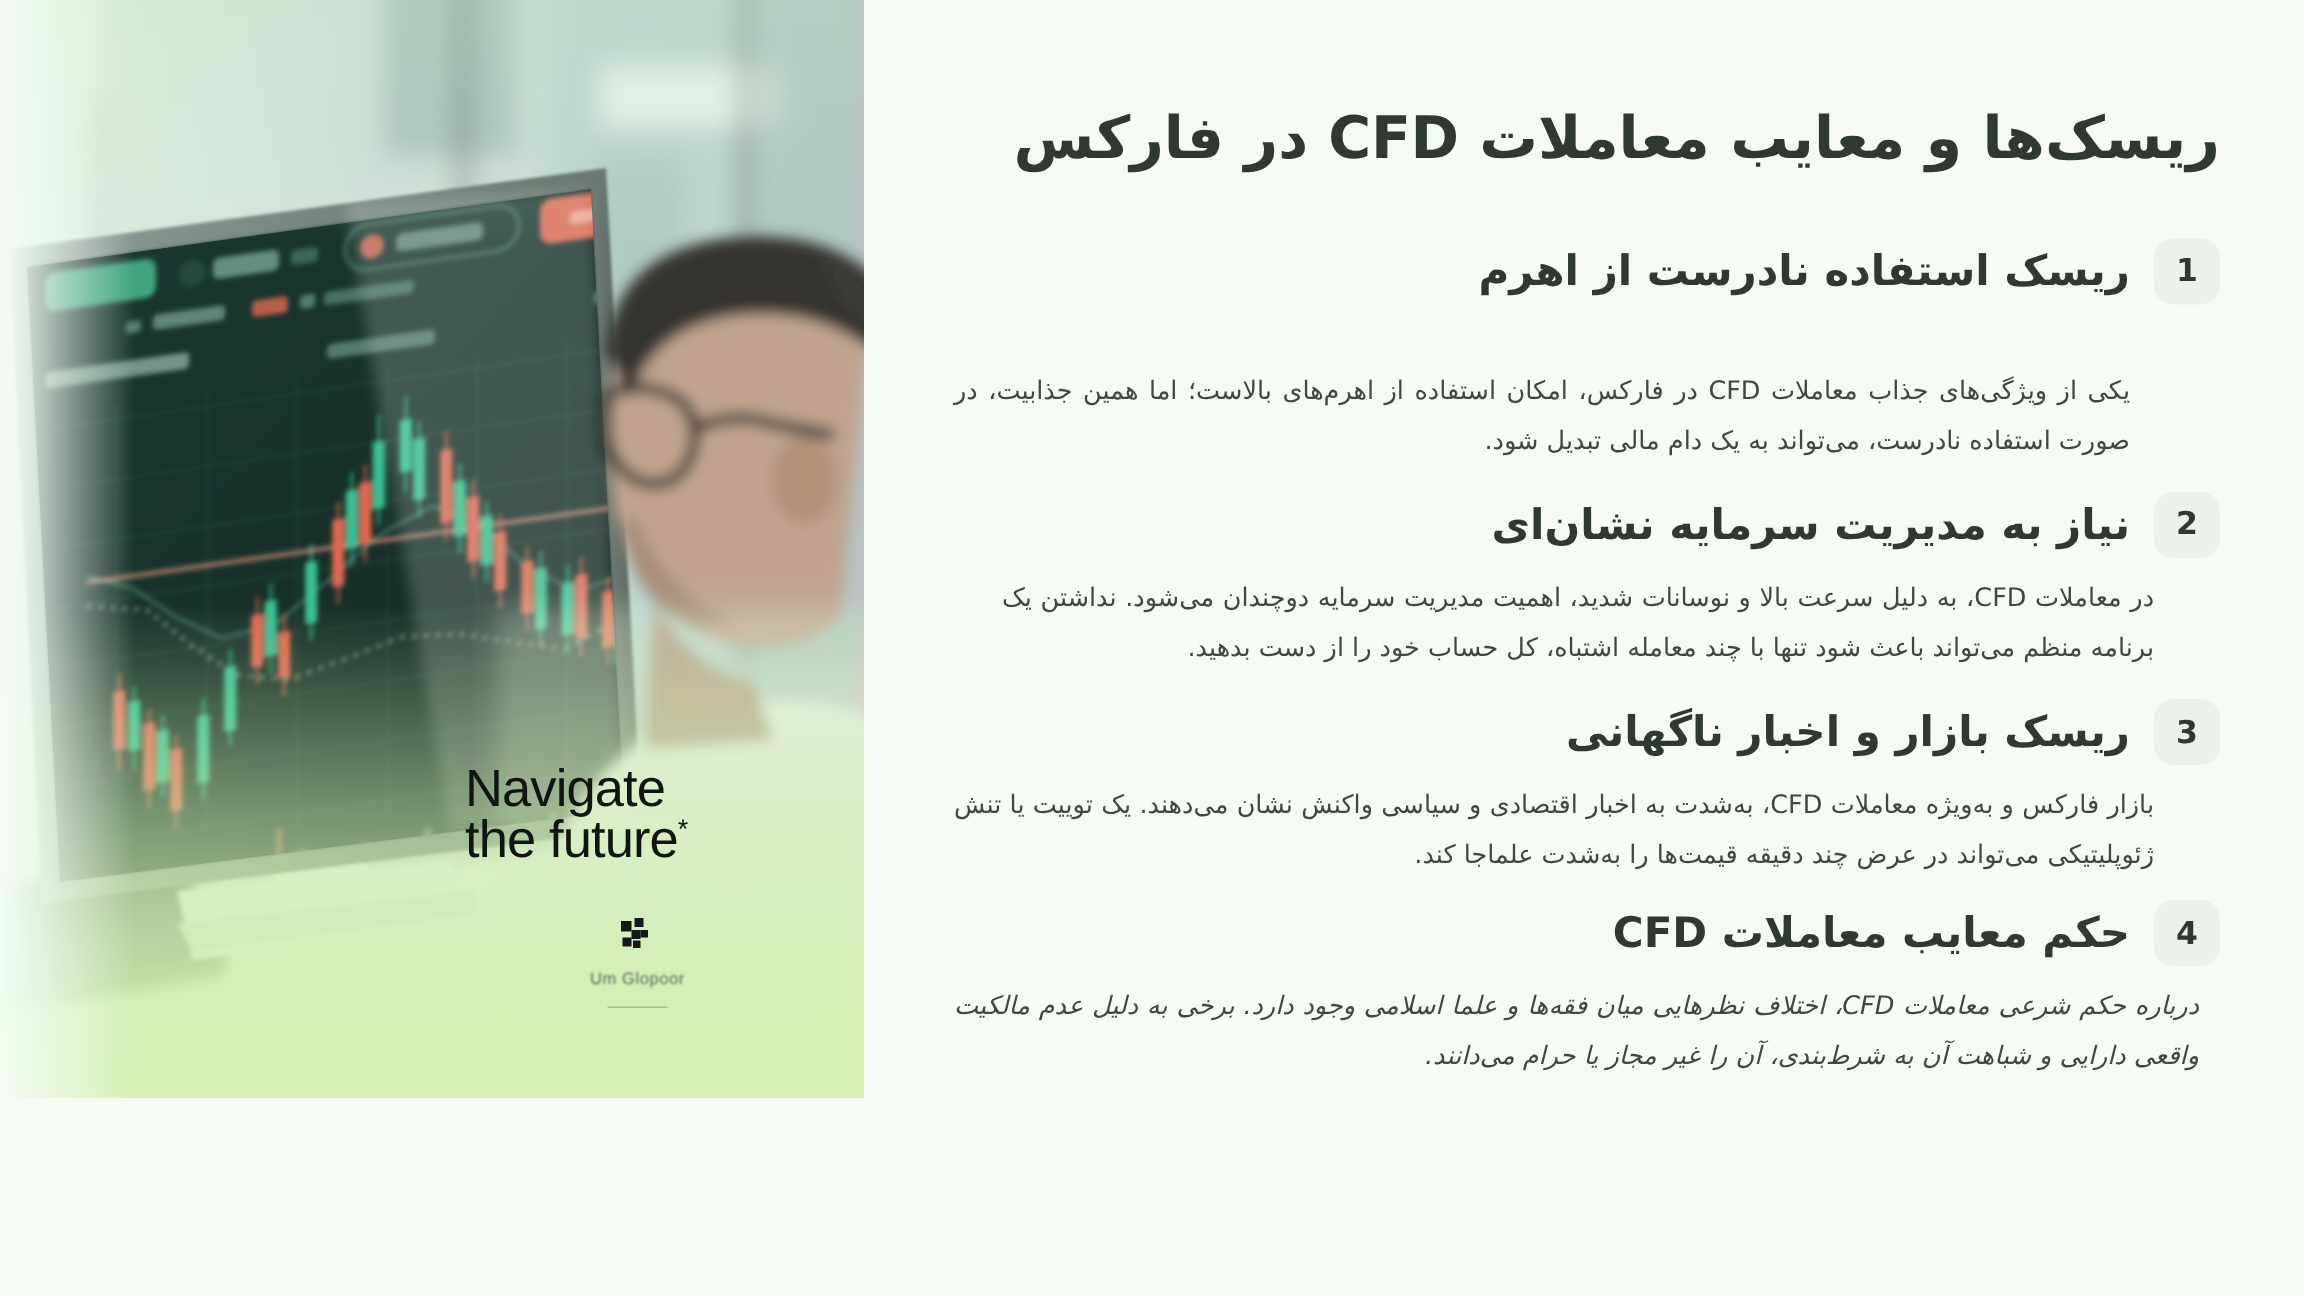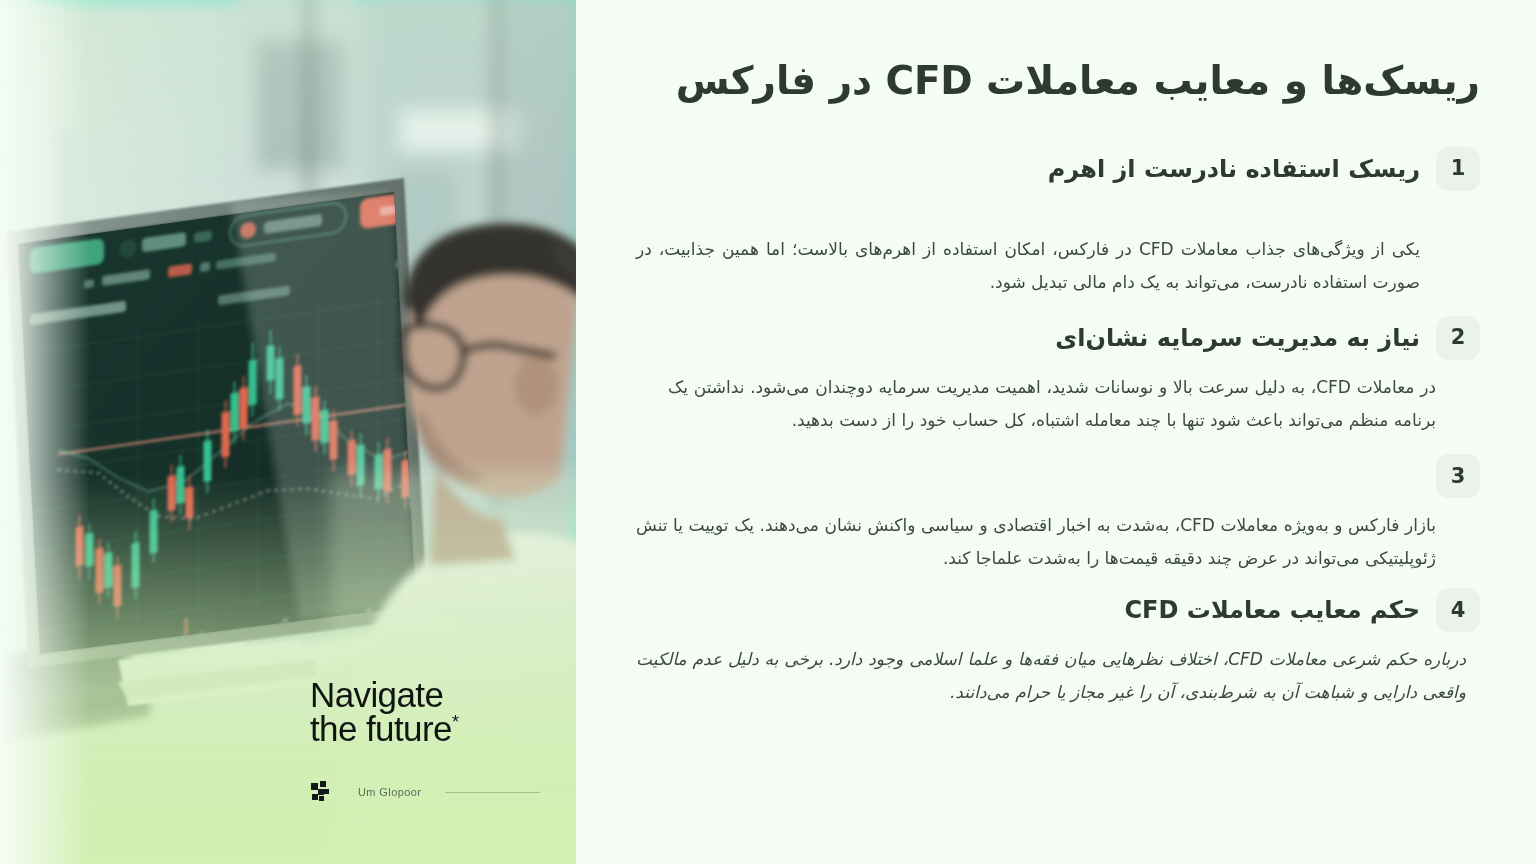"ریسک‌ها و معایب معاملات CFD" .page-title { margin-top: none -> 12px }
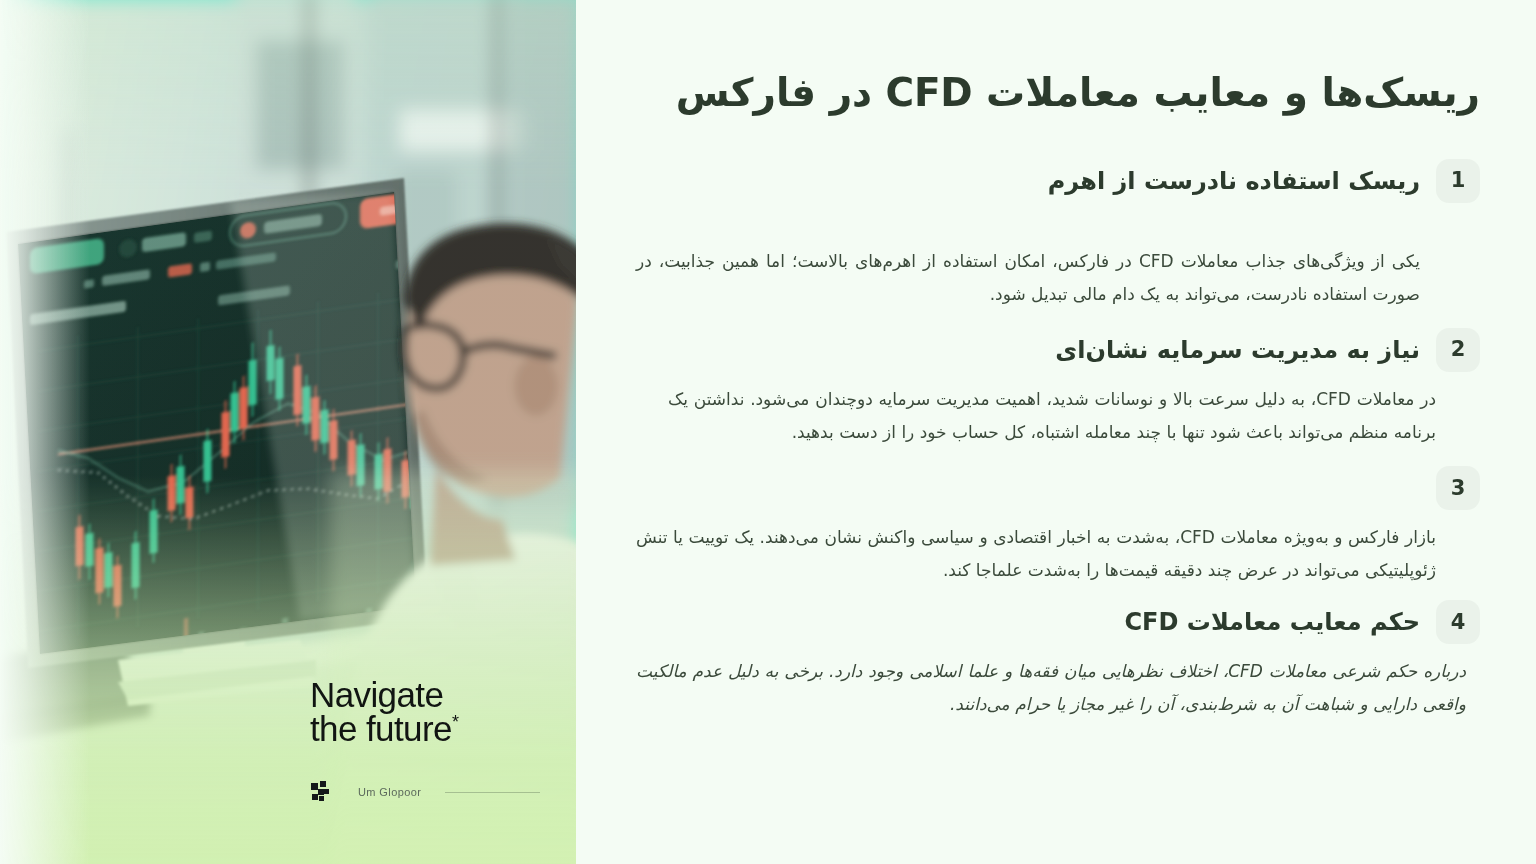"ریسک استفاده نادرست از اهرم" .section-title { font-size: 24px -> 28px }
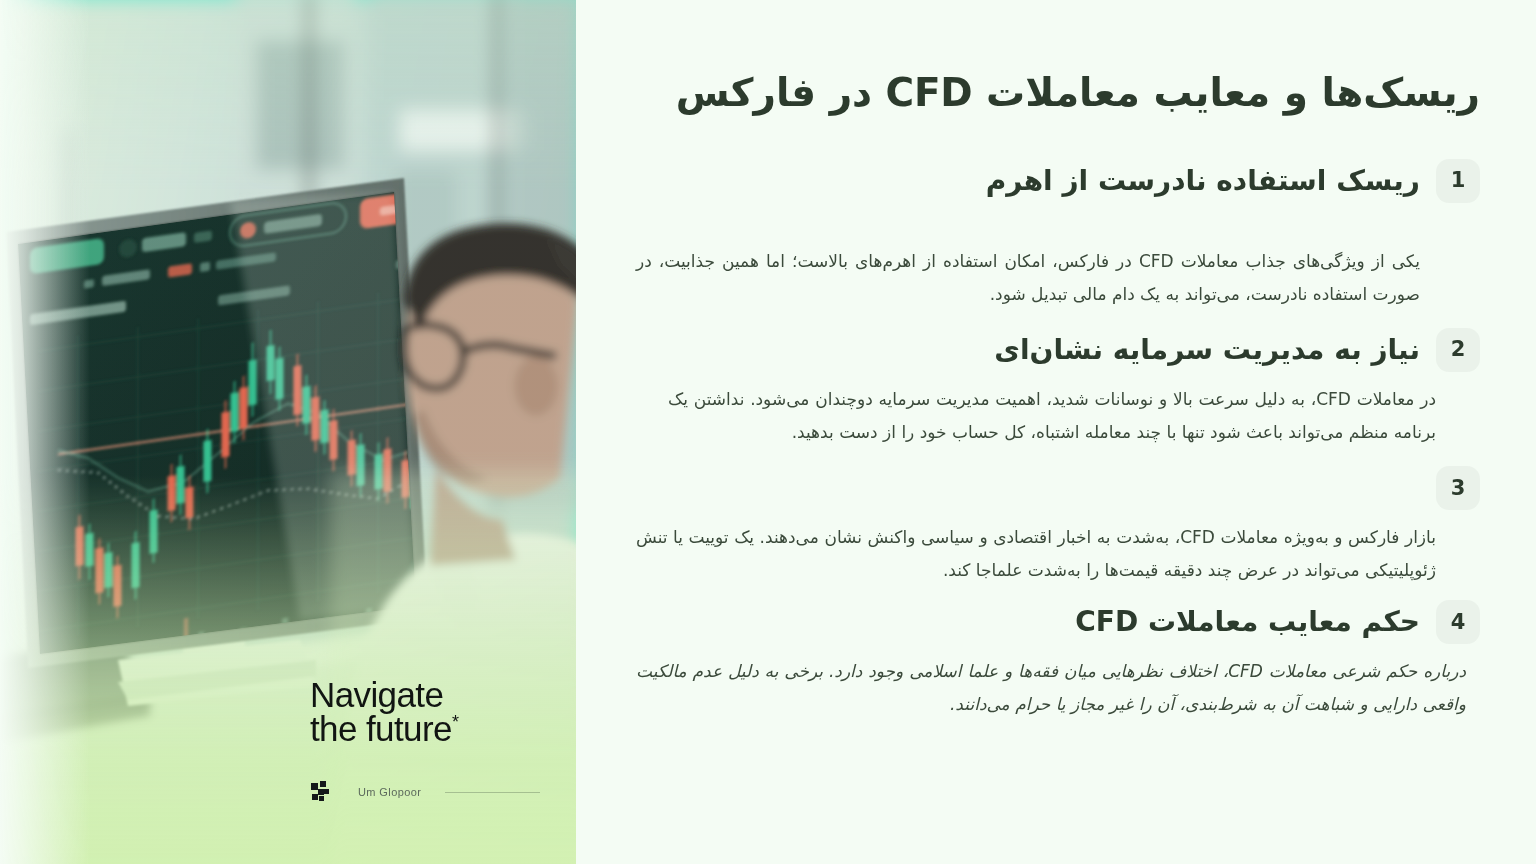"ریسک بازار و اخبار ناگهانی" div.section-title { html: none -> <div>ریسک بازار و اخبار ناگهانی</div> }
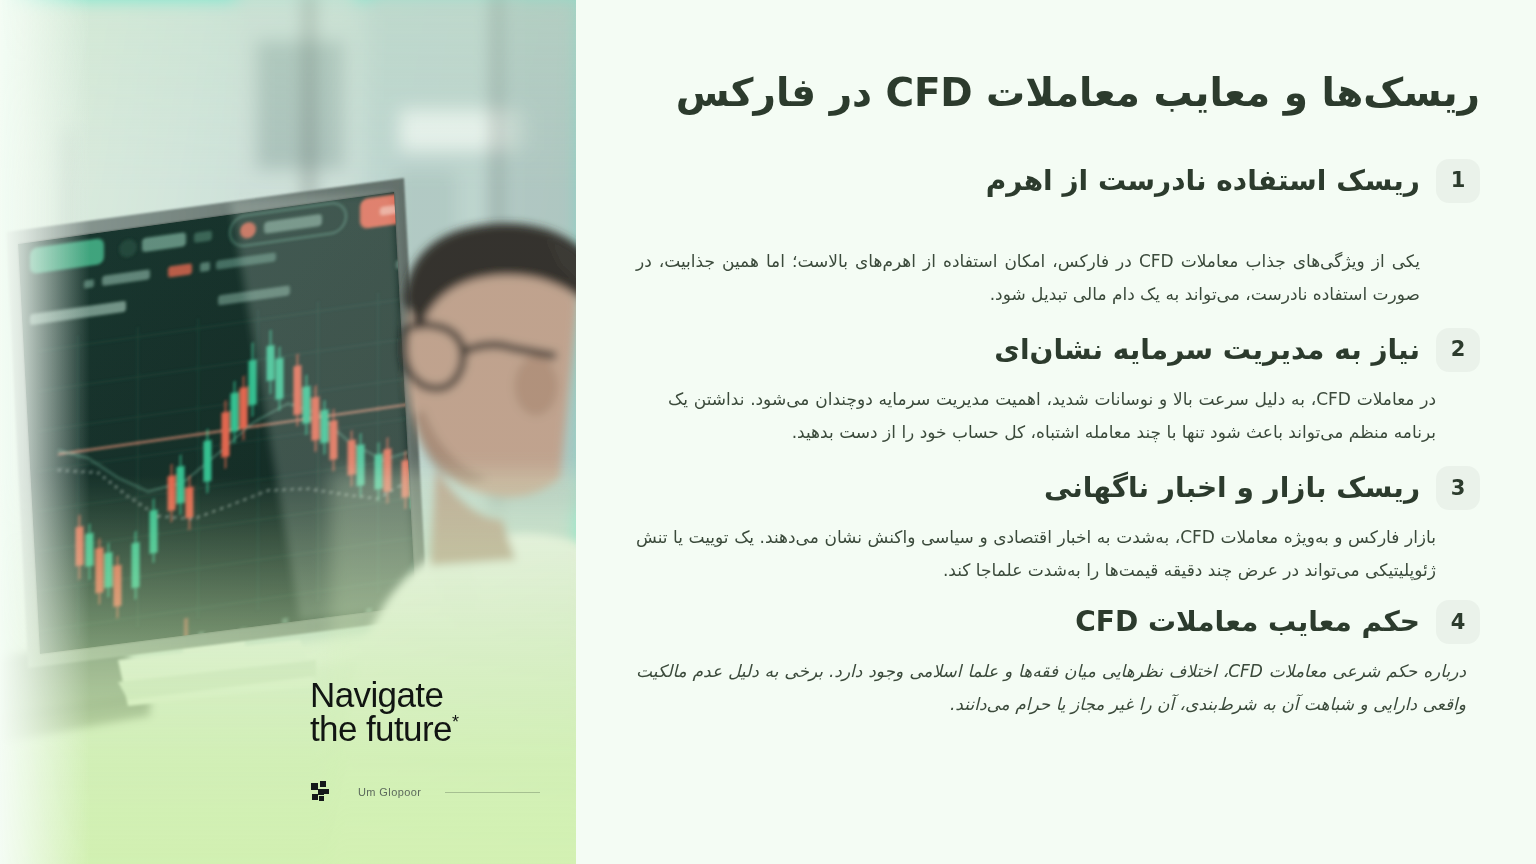"Navigate" .image-panel { background: #5eead4 -> #f9a8d4; height: 864px -> 732px }
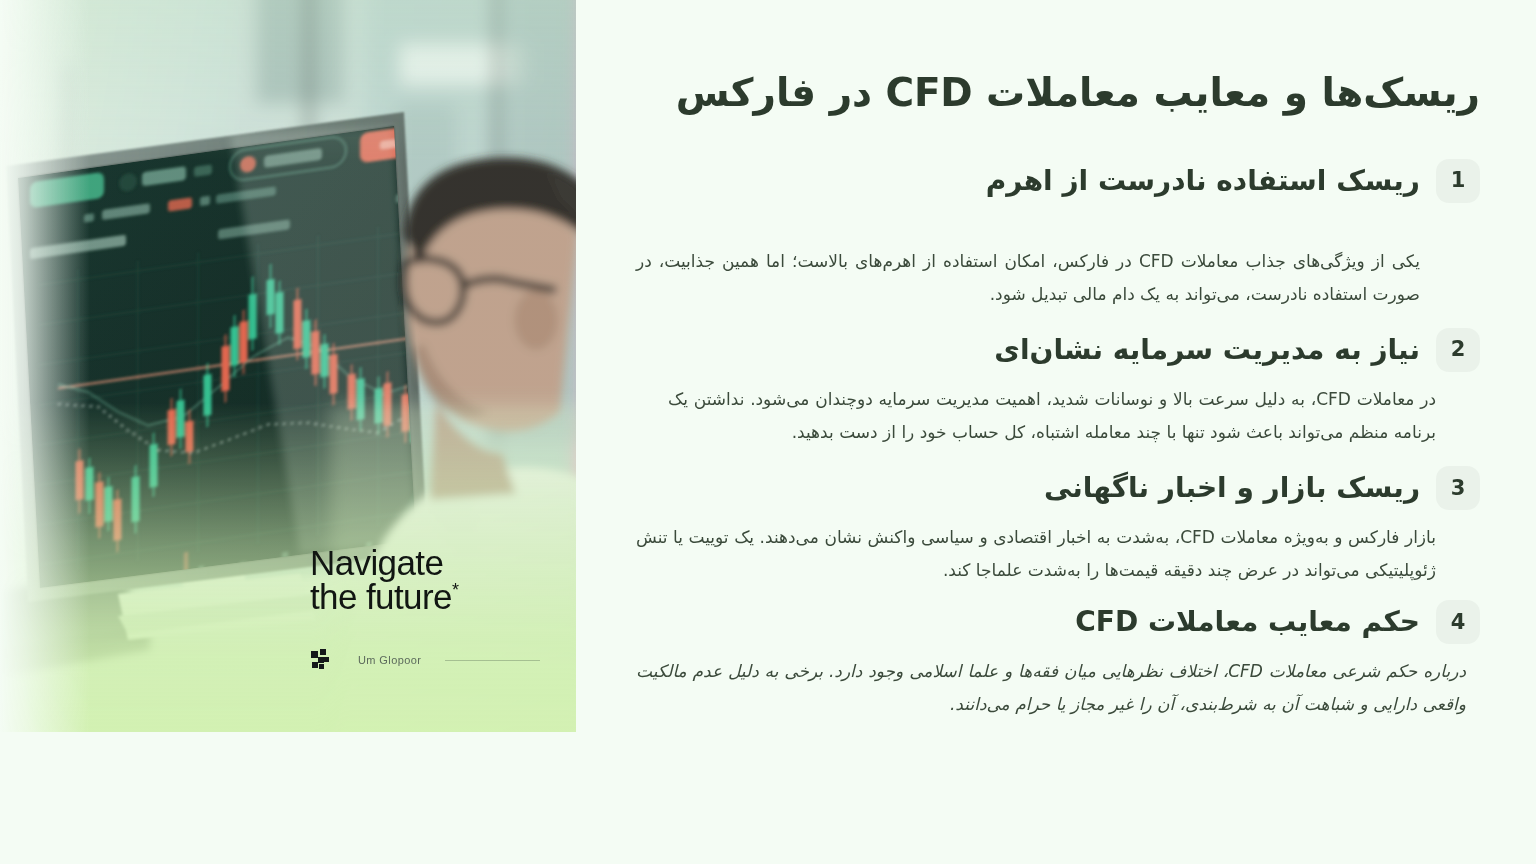"Um Glopoor" .brand-footer { flex-direction: none -> column; gap: 24px -> 12px }
